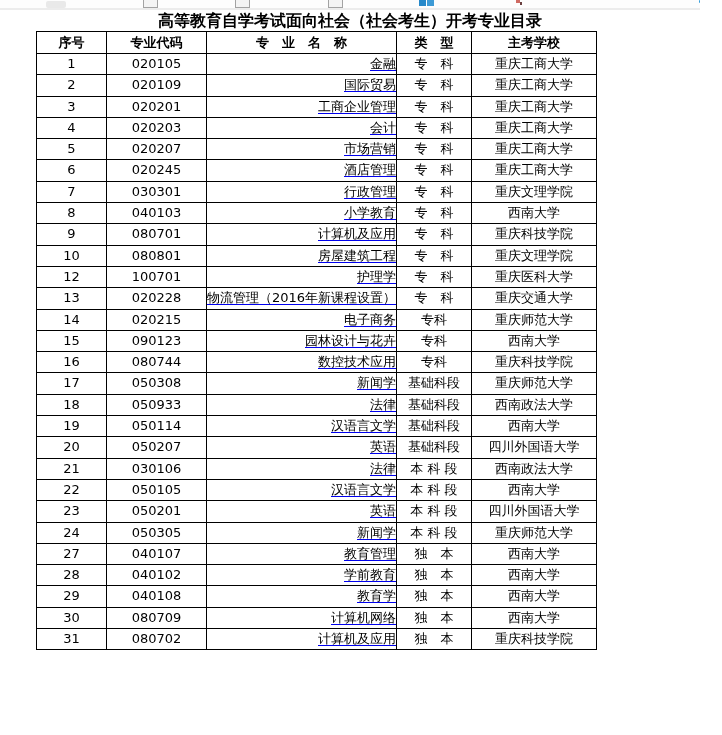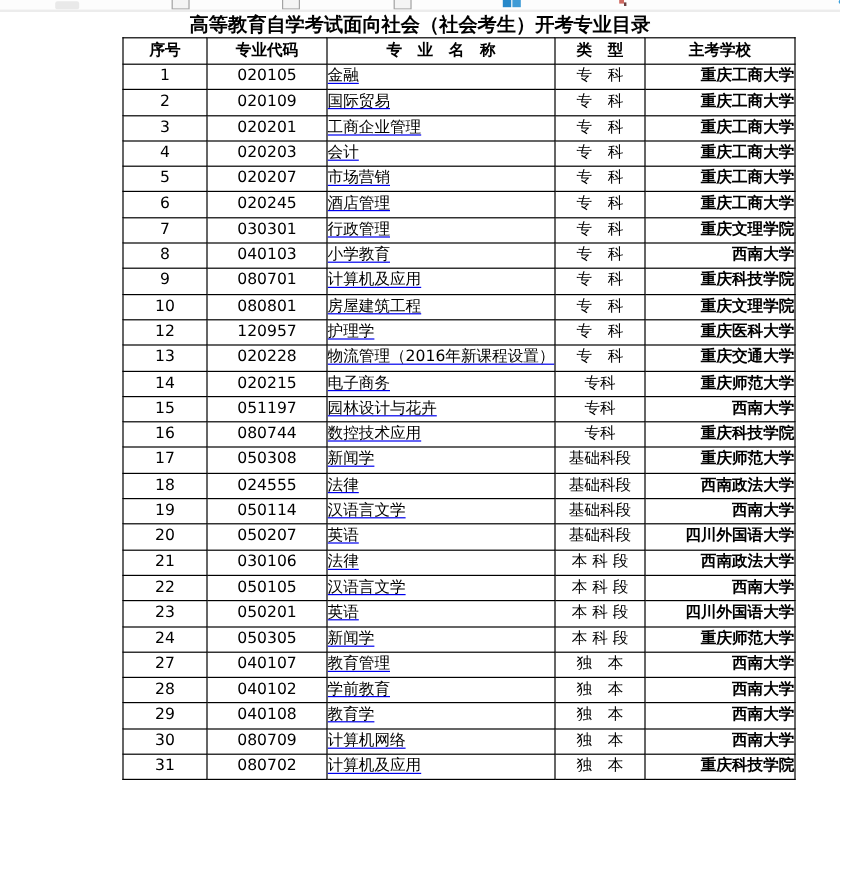"序号" table.catalog { margin-left: 102px -> 36px }
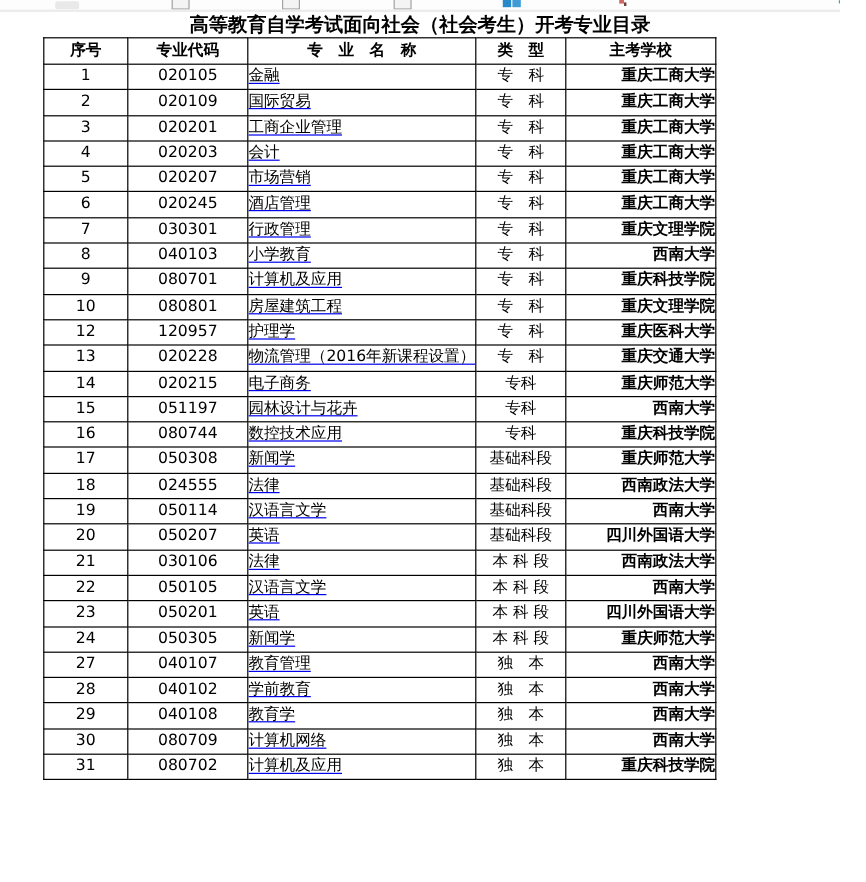"金融" .c-name { text-align: left -> right }
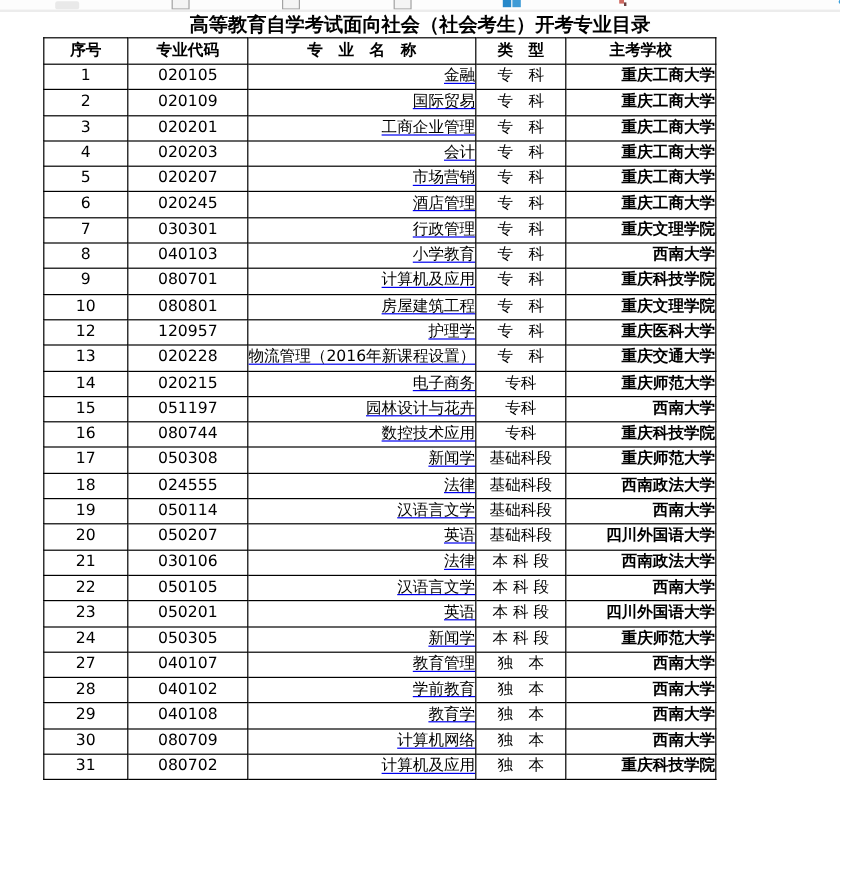"重庆工商大学" .c-school { font-weight: bold -> none; text-align: right -> center }
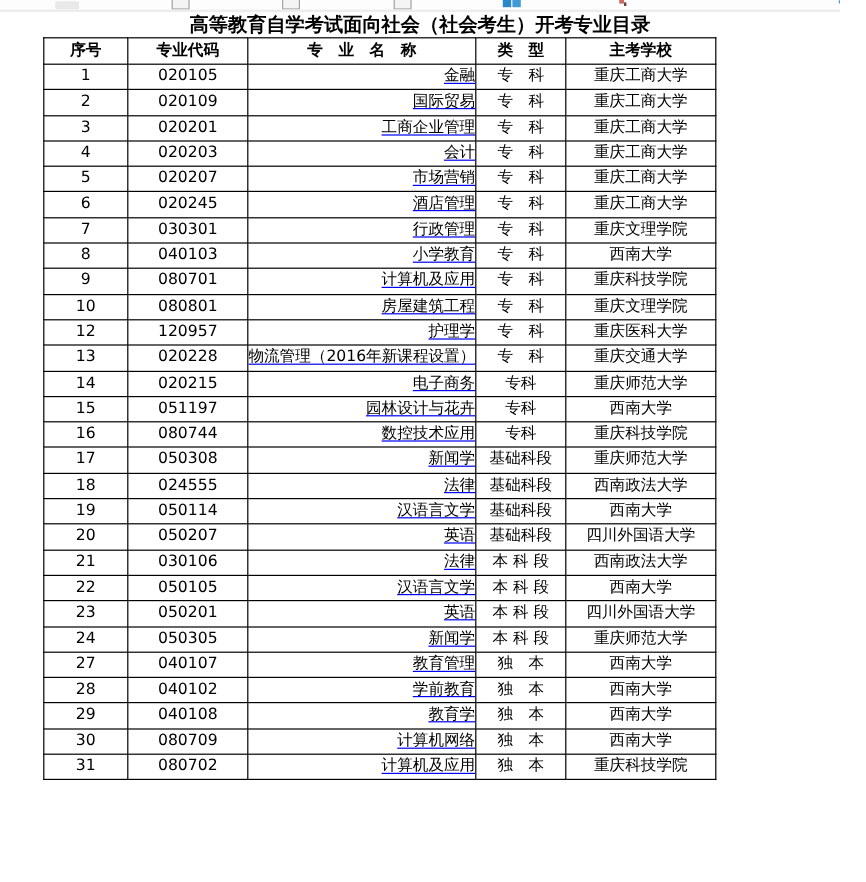"120957" td.c-code { text: 120957 -> 100701 }
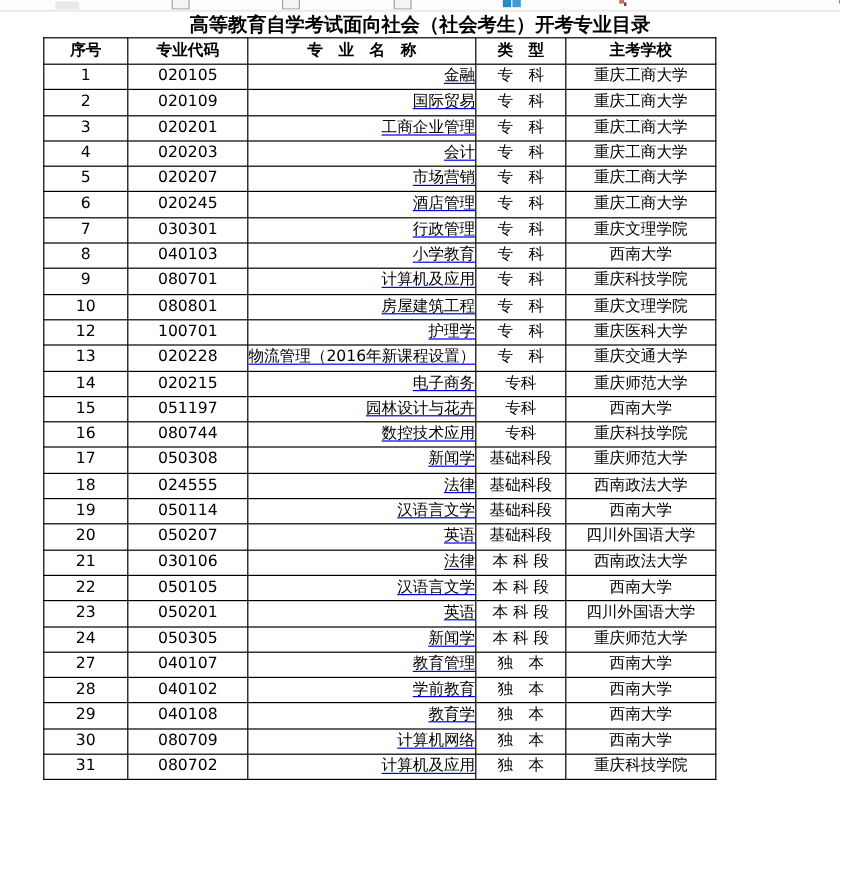"051197" td.c-code { text: 051197 -> 090123 }
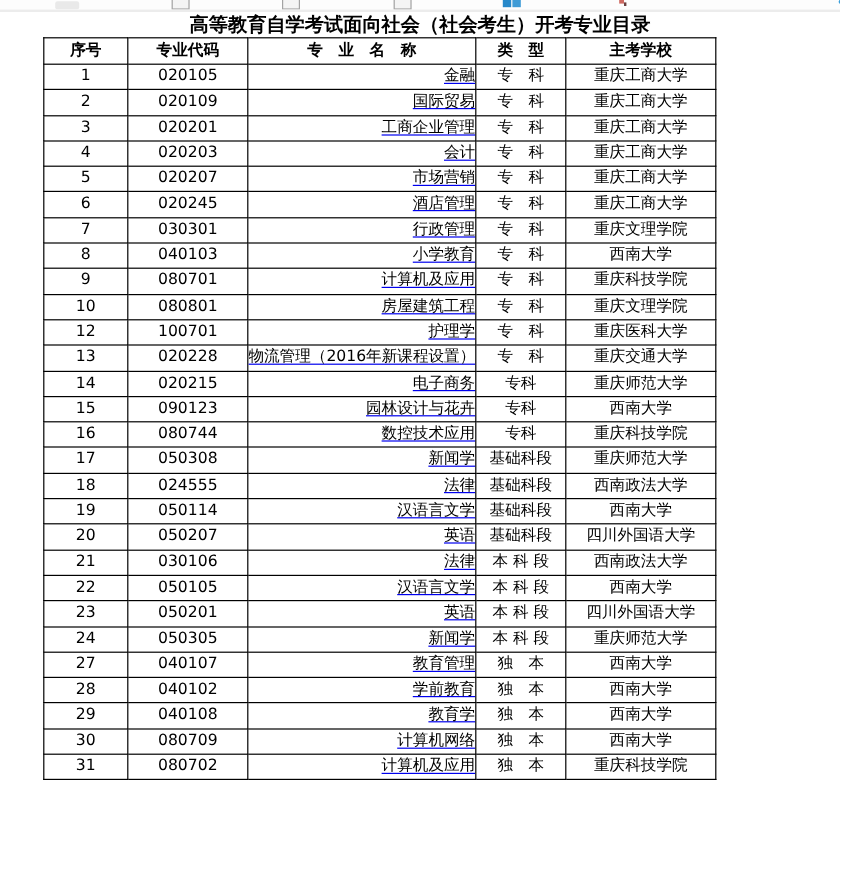"024555" td.c-code { text: 024555 -> 050933 }
